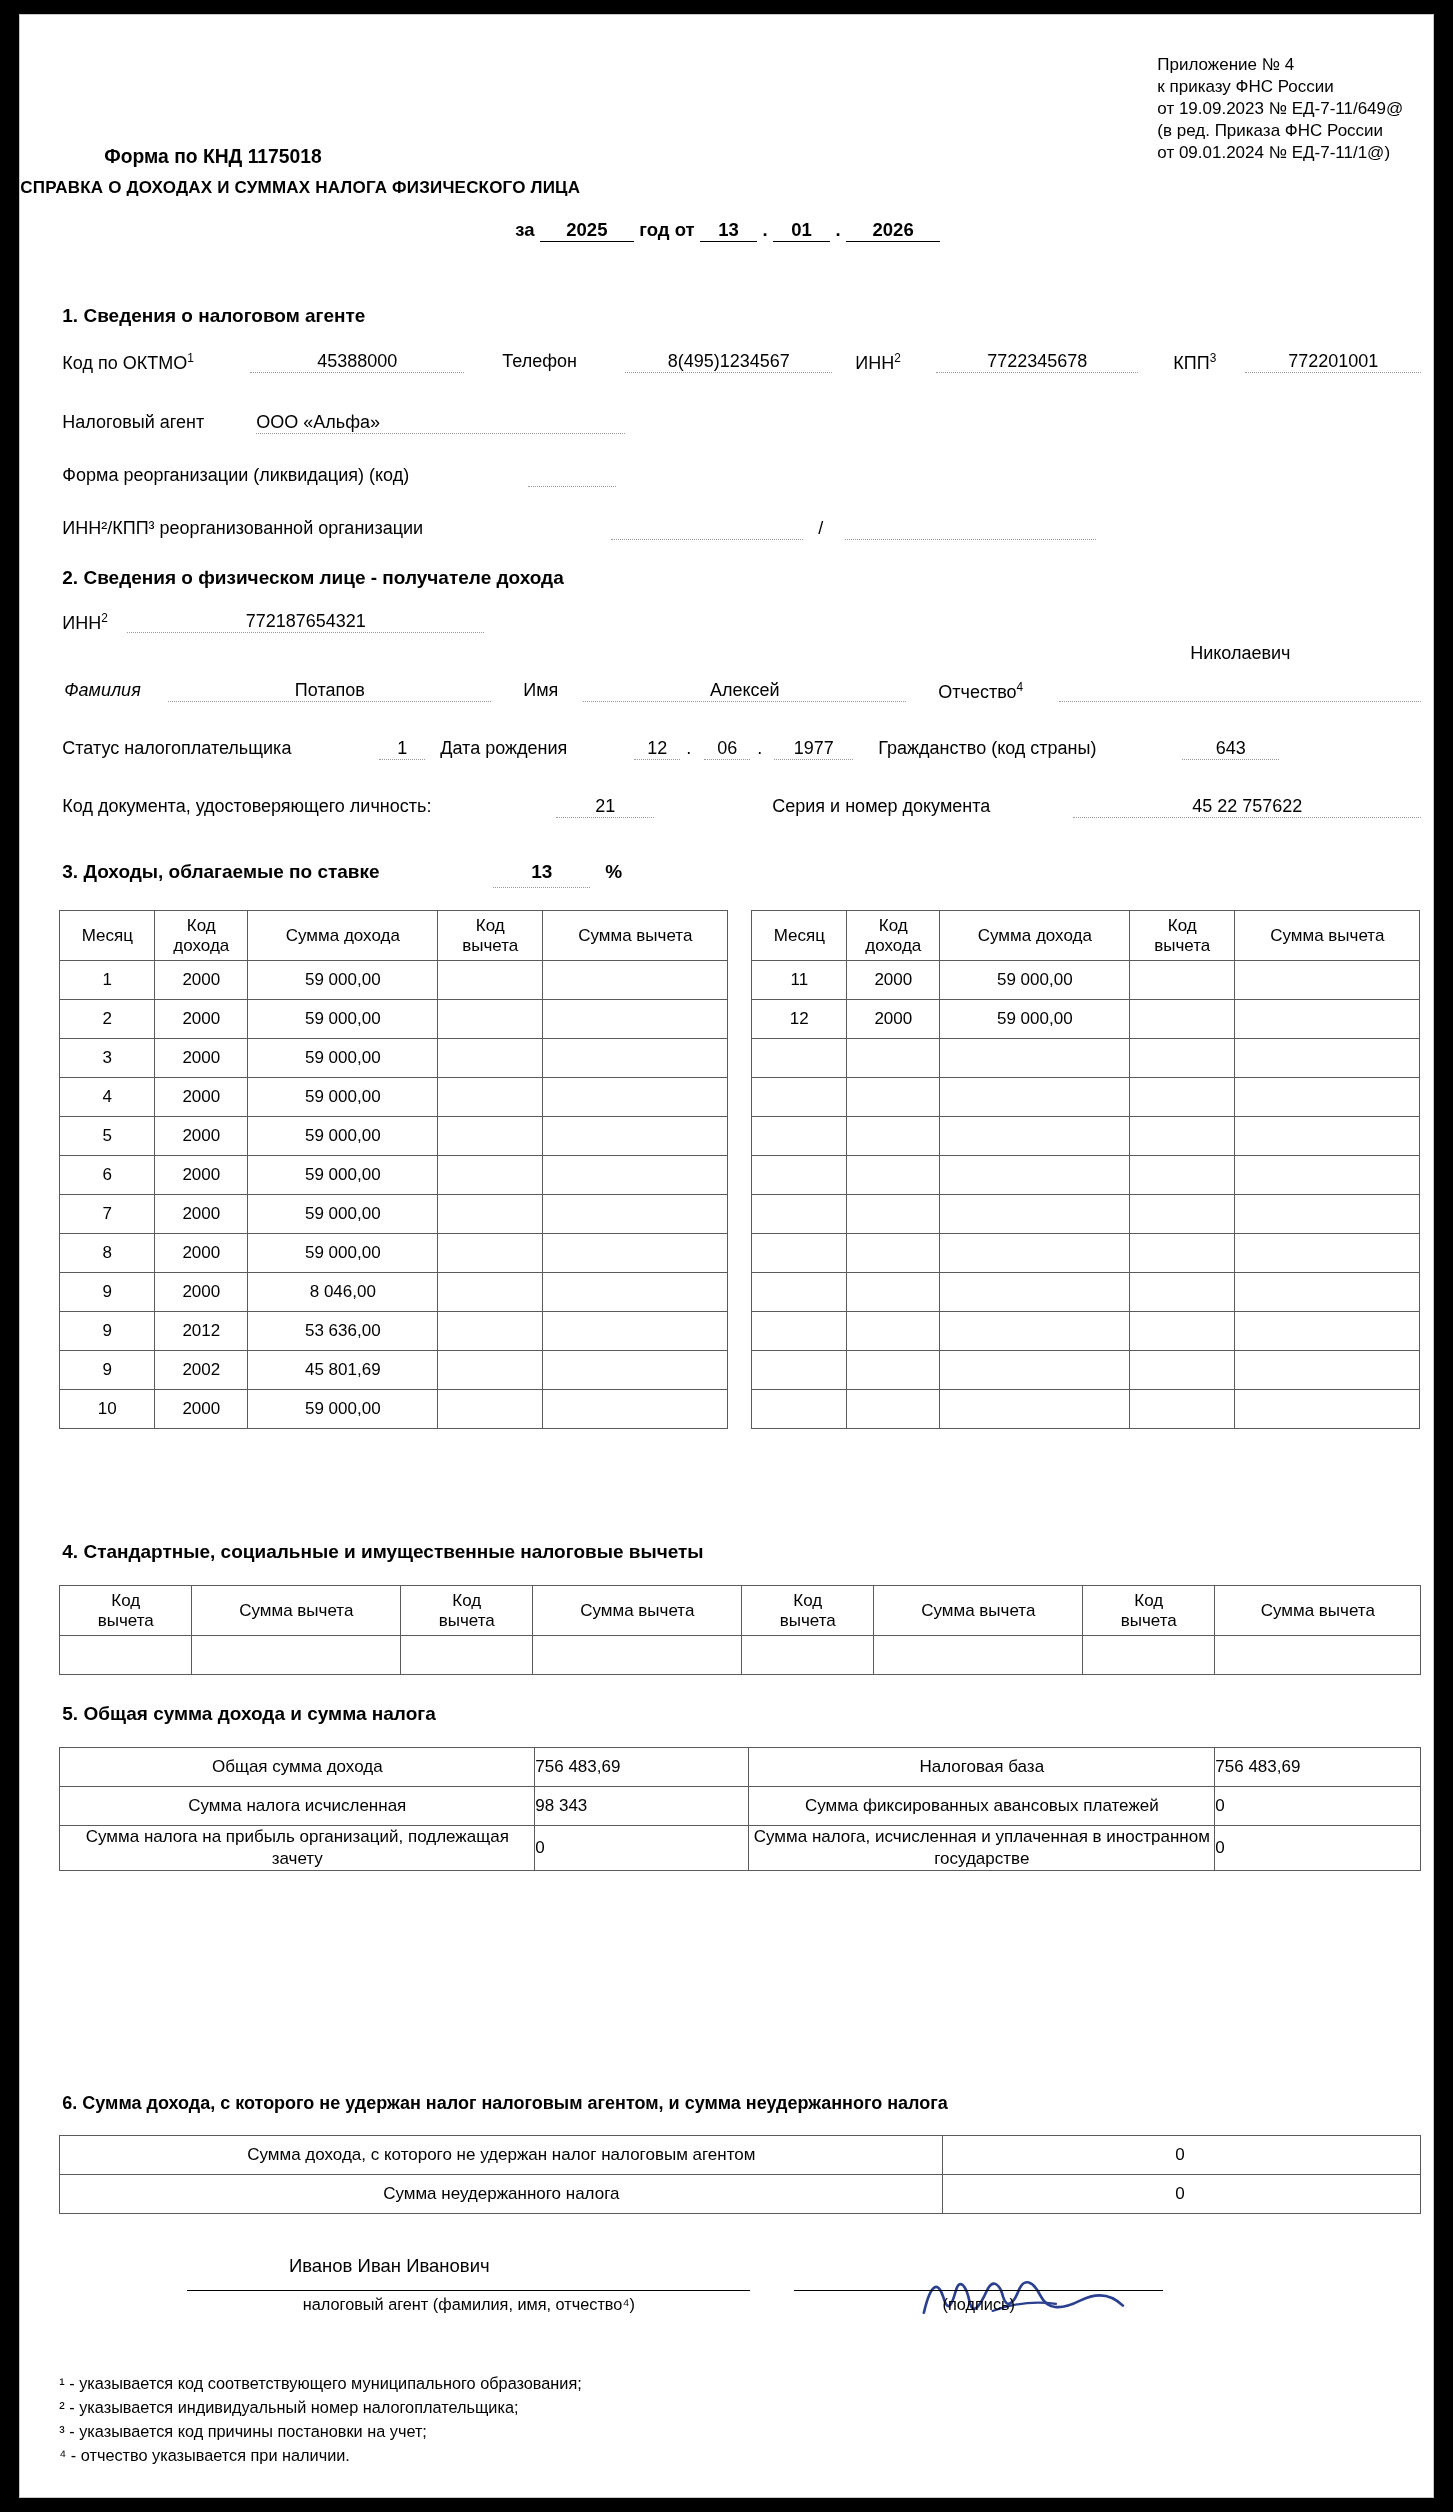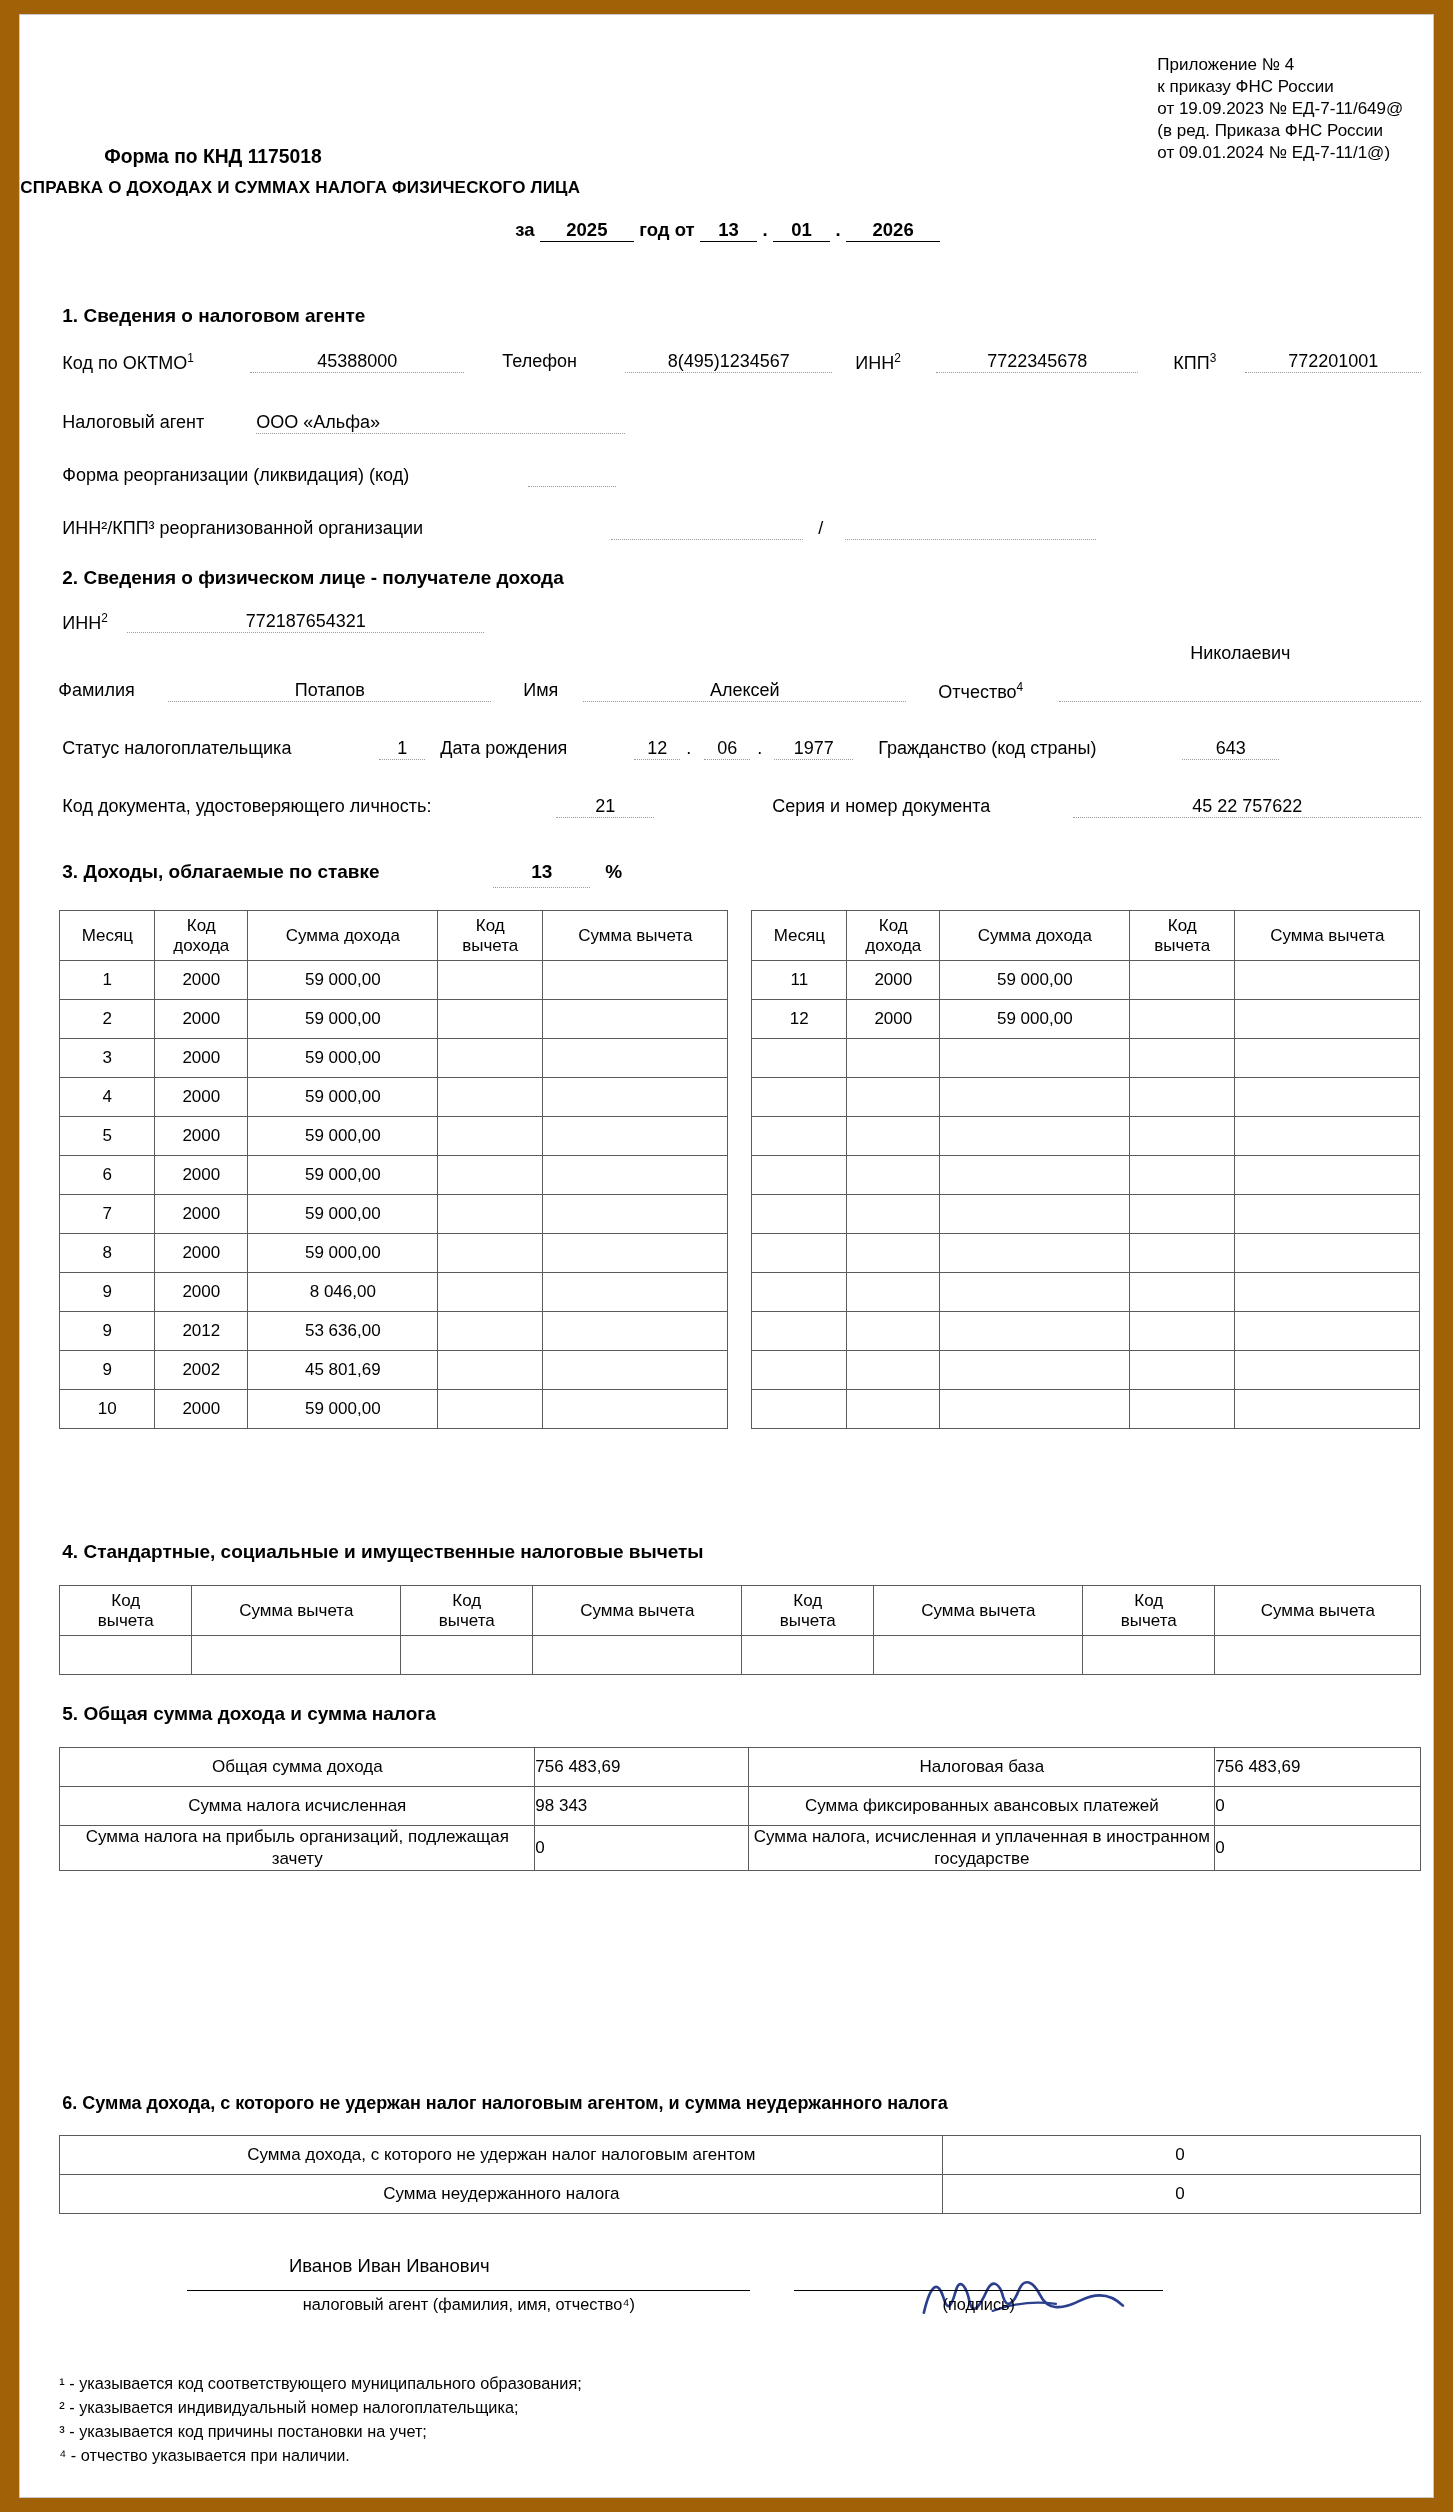"Приложение № 4" .page { background: #a16207 -> #000000 }
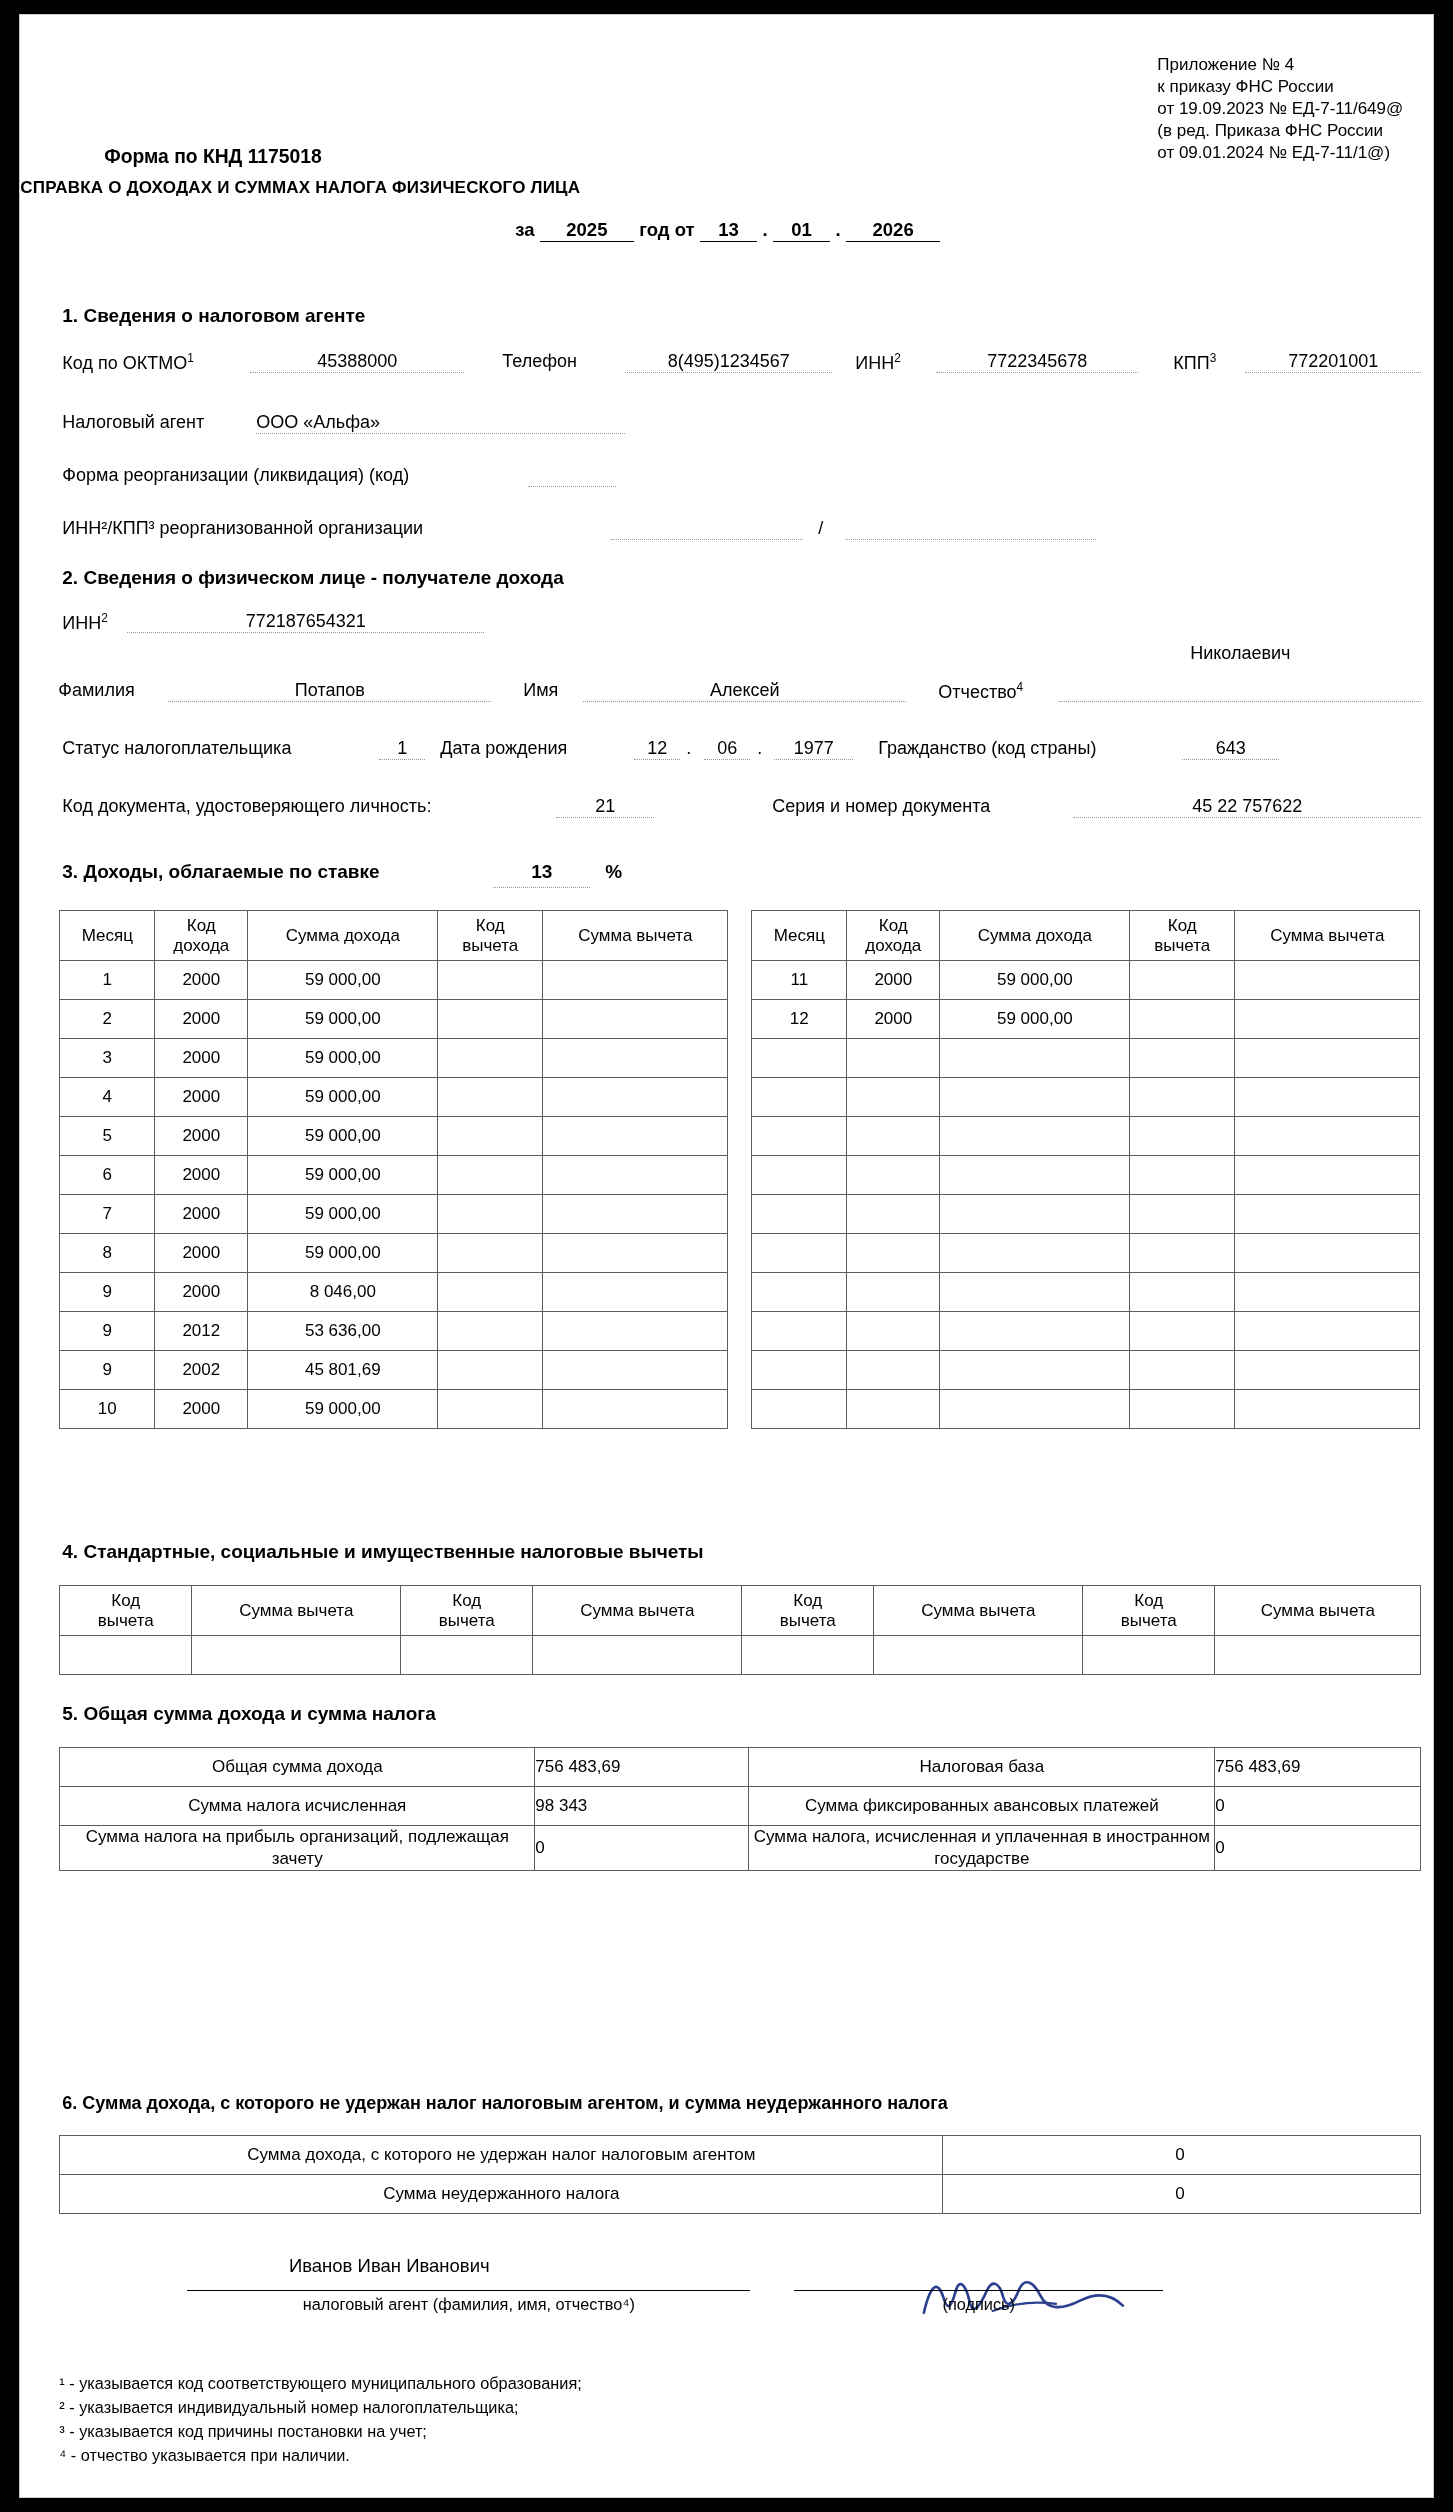"Фамилия" div.lbl { font-style: none -> italic; left: 38px -> 44px }
